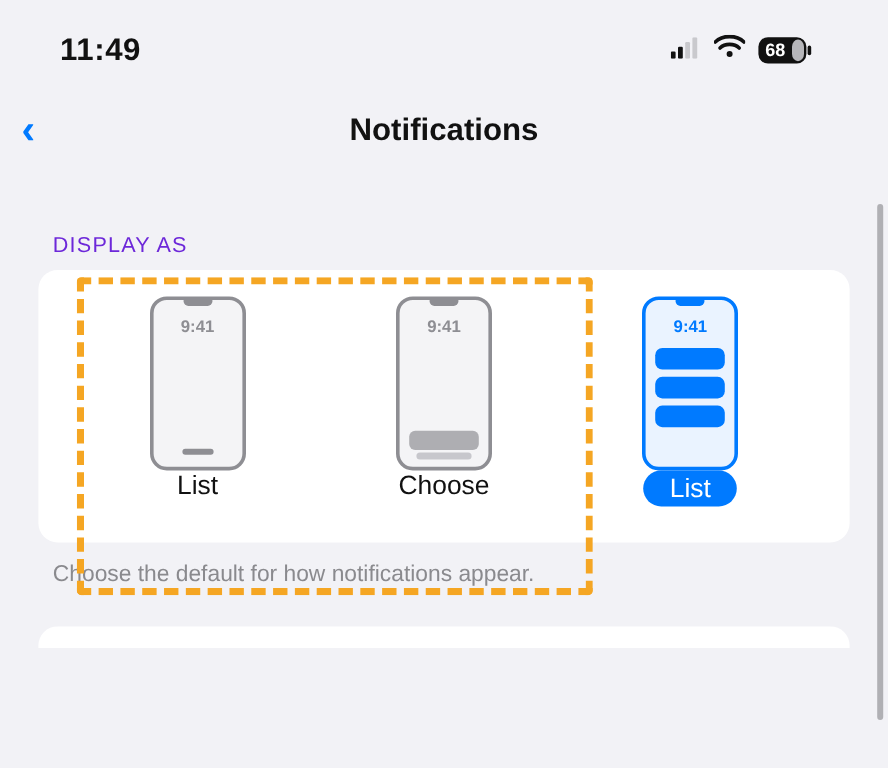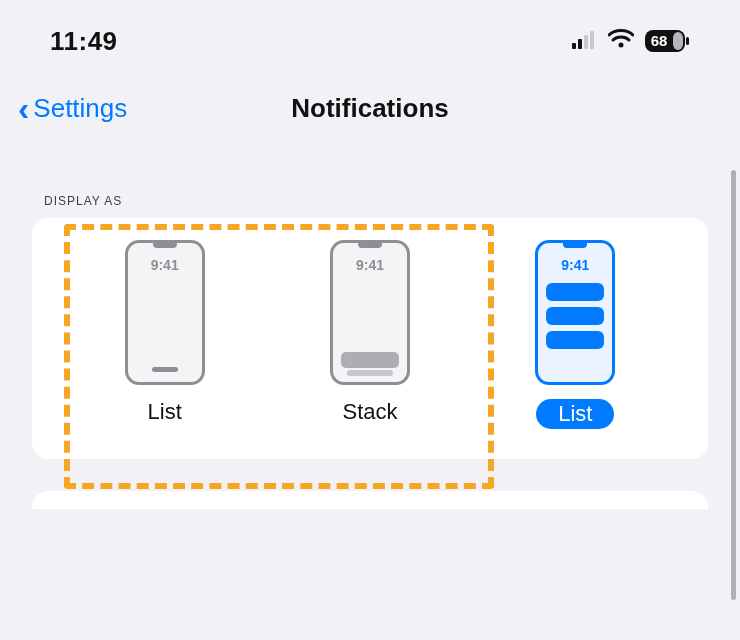"11:49" .status-bar { padding: 22px 50px 10px 50px -> 22px 63px 10px 50px }
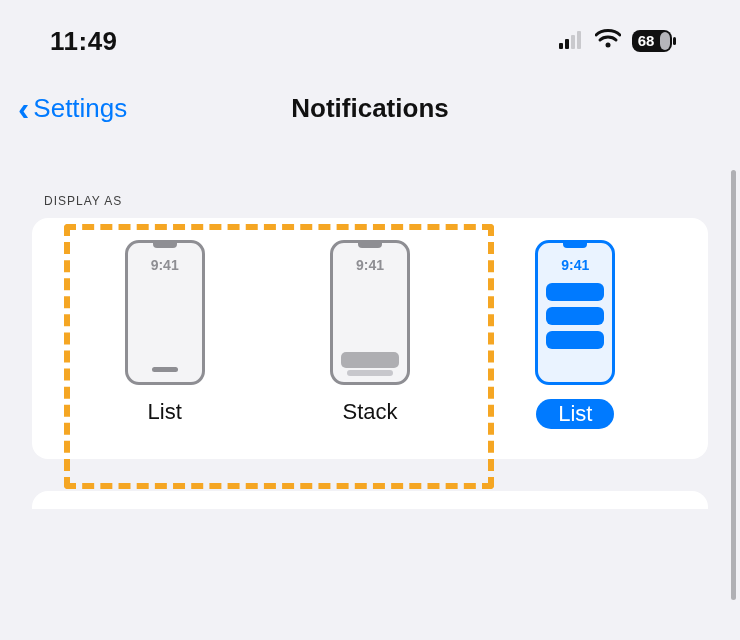"Settings" span { html: <span>Settings</span> -> none }
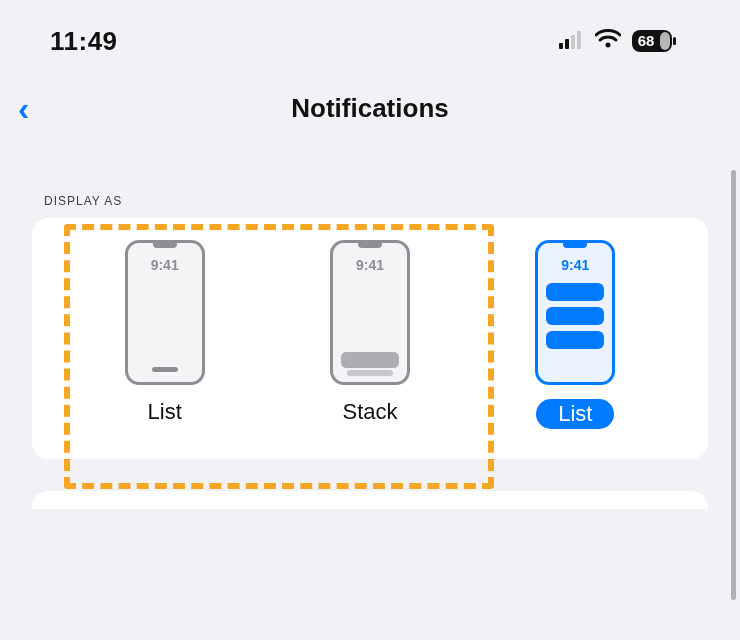"DISPLAY AS" .section-header { color: #404040 -> #6d28d9; font-size: 12px -> 18px }
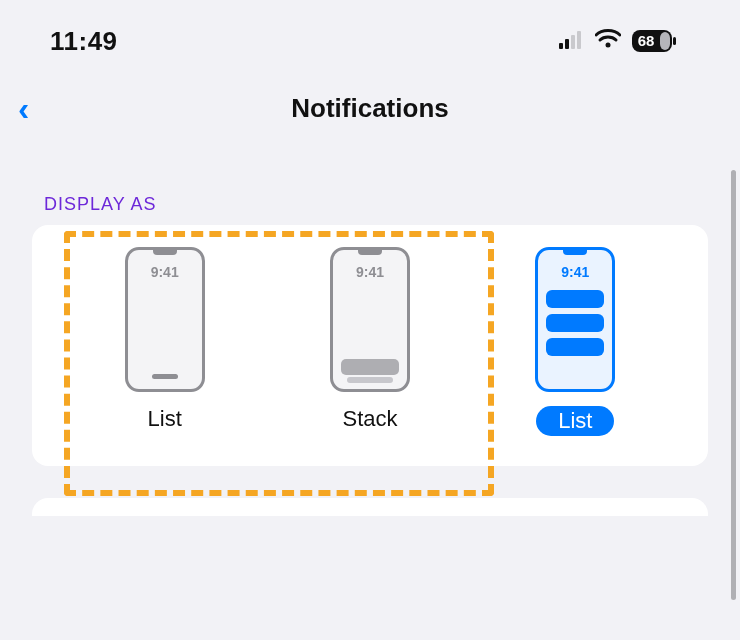"9:41" .option { gap: 14px -> none }
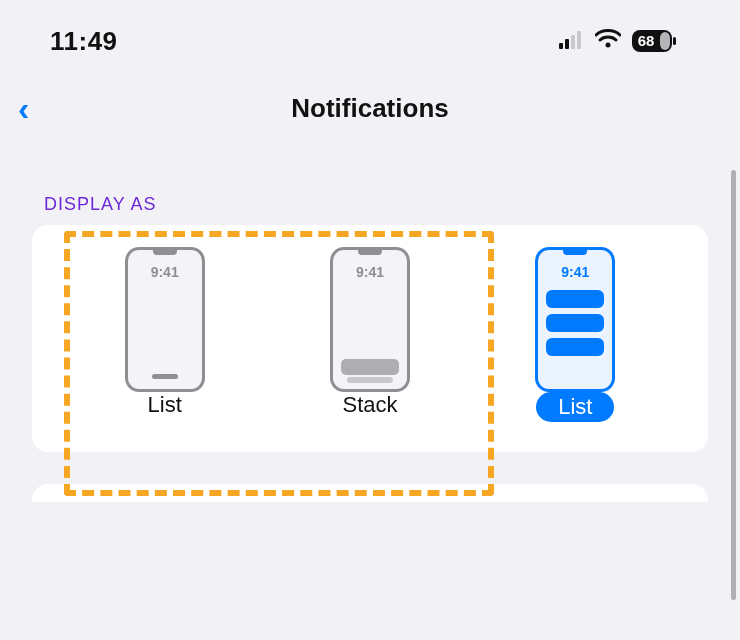"Stack" div.option-label { text: Stack -> Choose }
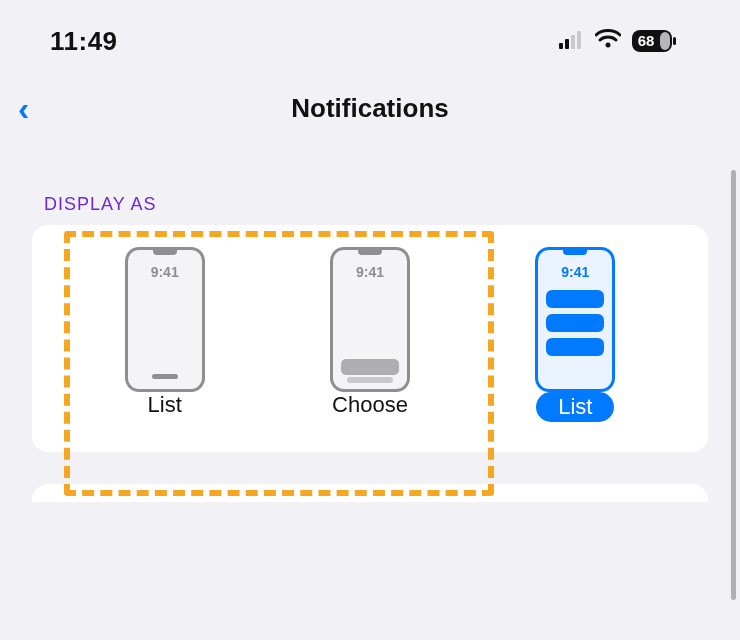"Choose the default for how" div.footer-text { html: none -> <div>Choose the default for how notifications appear.</div> }
